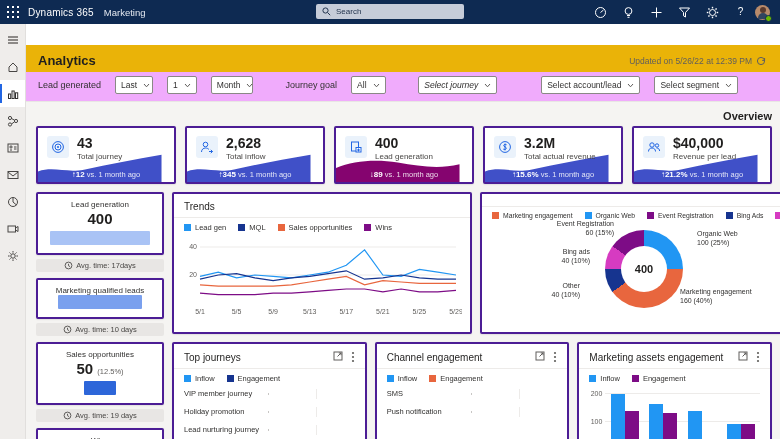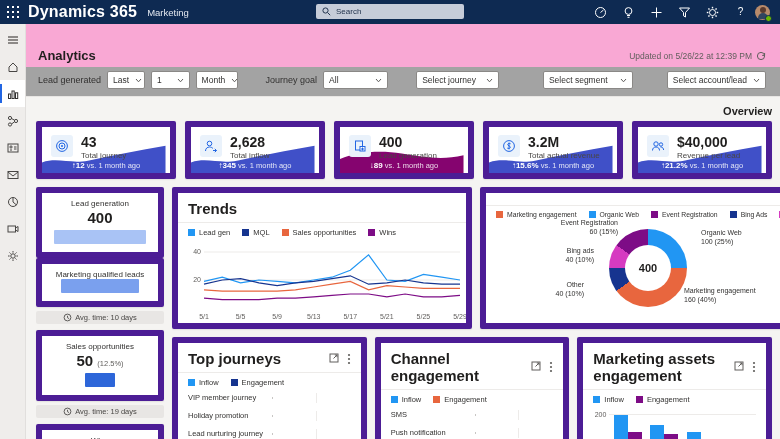"Dynamics 365" .brand { font-size: 16px -> 10px; font-weight: bold -> normal }
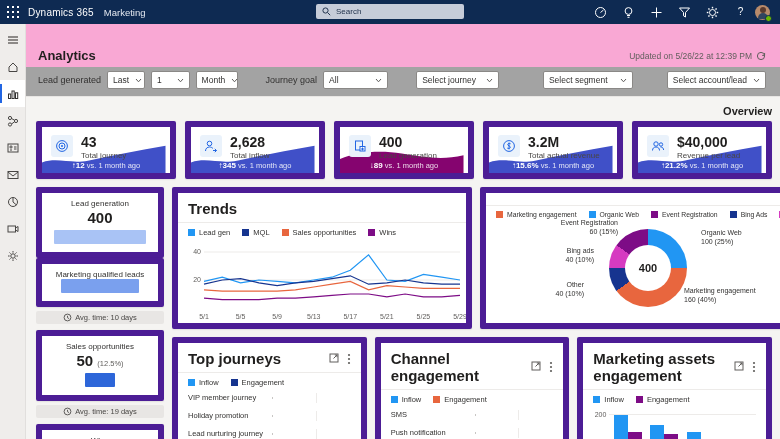"Analytics" .page-header { background: #f9a8d4 -> #eab308; margin-top: none -> 21px; padding: 24px 14px 4px 12px -> 8px 14px 4px 12px }
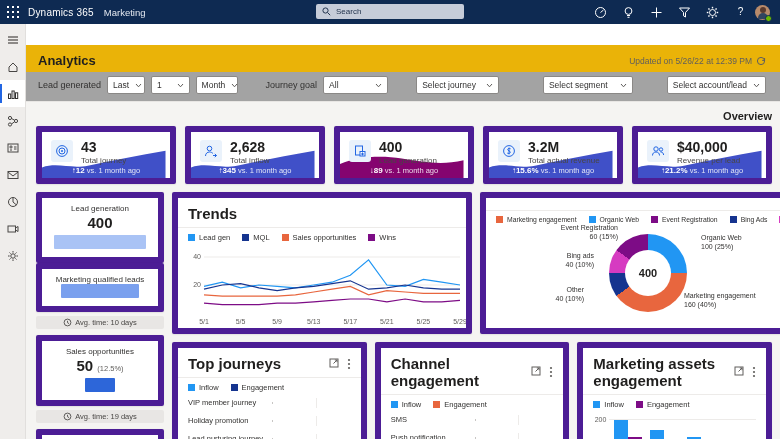"Lead generated" .filter-bar { background: #a3a3a3 -> #f0abfc; gap: 6px -> 14px }
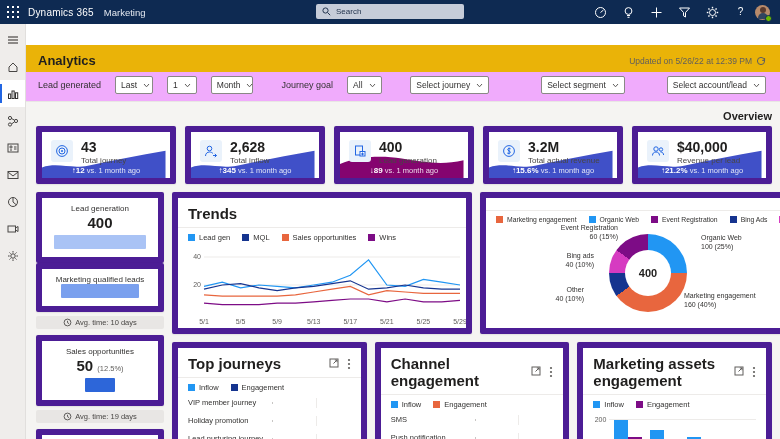"Select journey" .dd-journey { font-style: none -> italic; margin-right: 38px -> 30px }
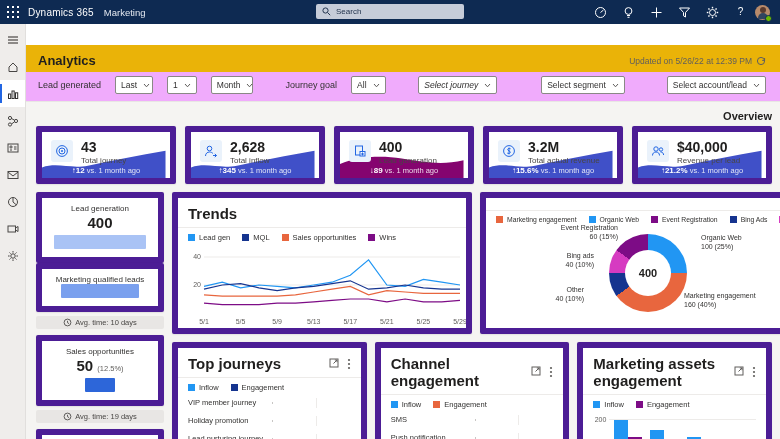"Select segment" div.dd { order: before "Select account/lead" -> after "Select account/lead" }
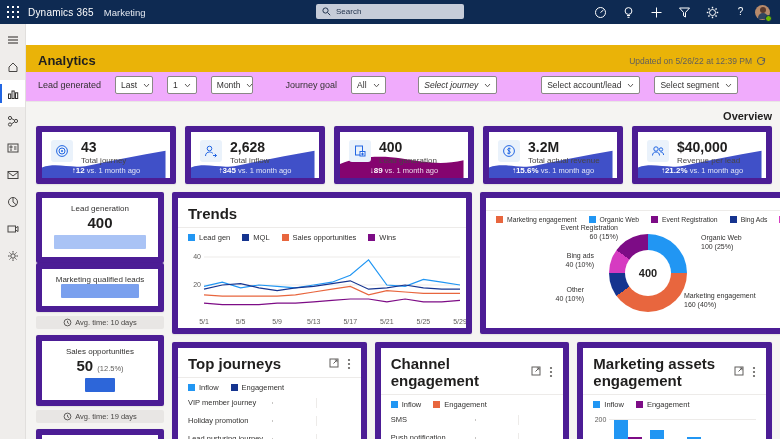"43" .card { border: 6px solid #4c1d95 -> 2px solid #4c1d95 }
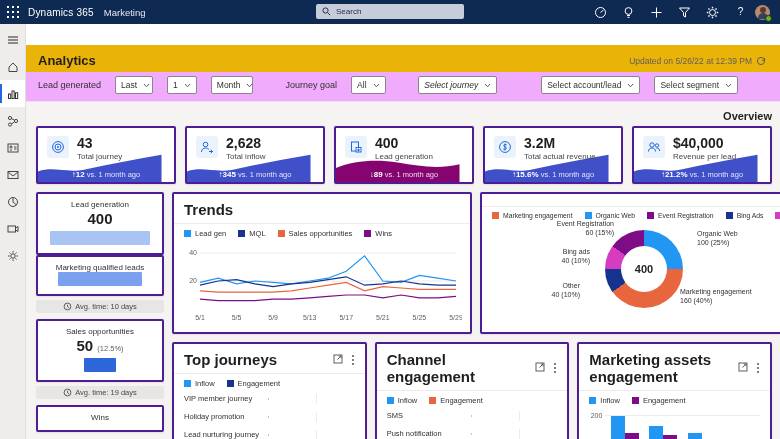"Trends" .card-title { font-size: 15px -> 10px; font-weight: bold -> normal }
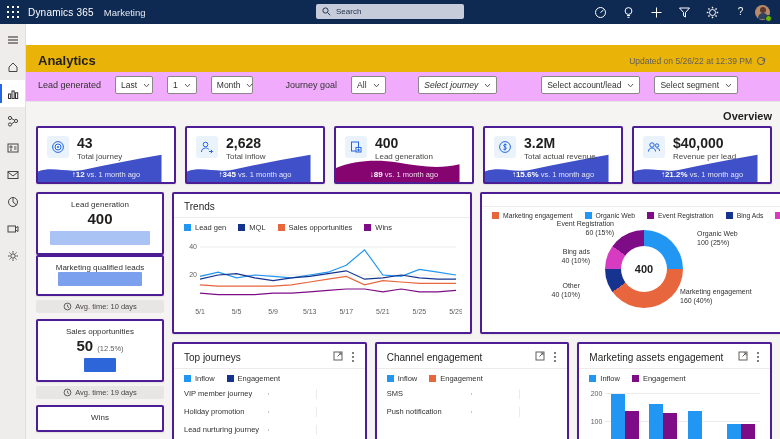"Avg. time: 17days" div.avg-pill { html: none -> <div> <span> <svg> <circle></circle> <path></path> </svg> </span> <span>Avg. time: 17days</span> </div> }
